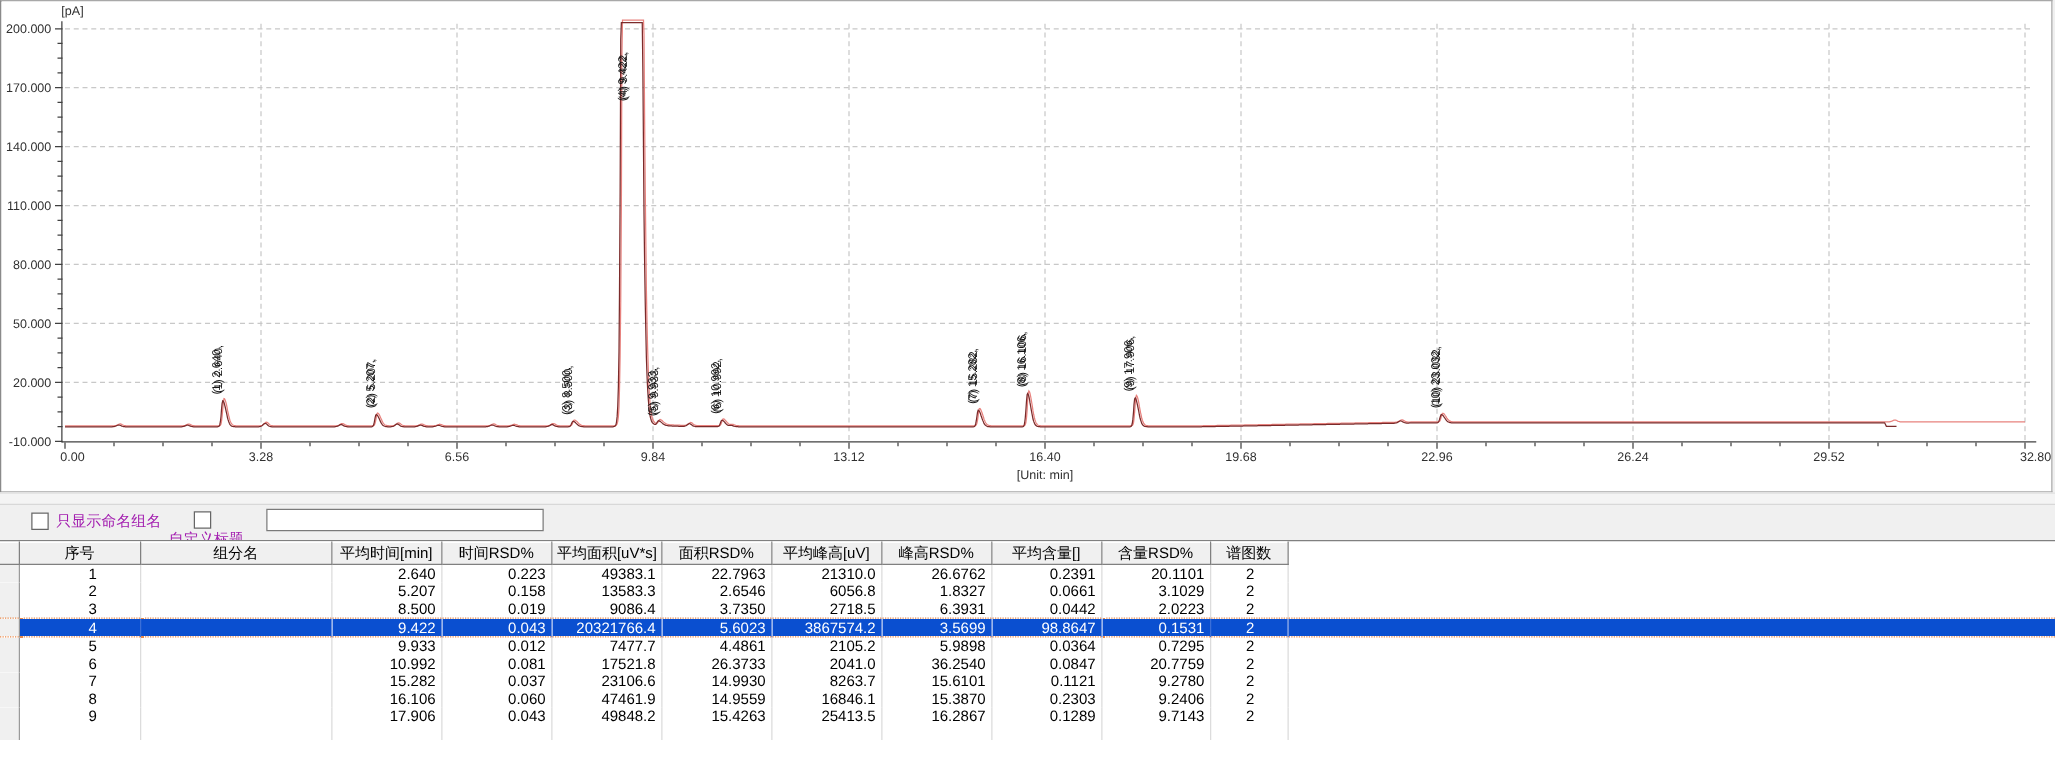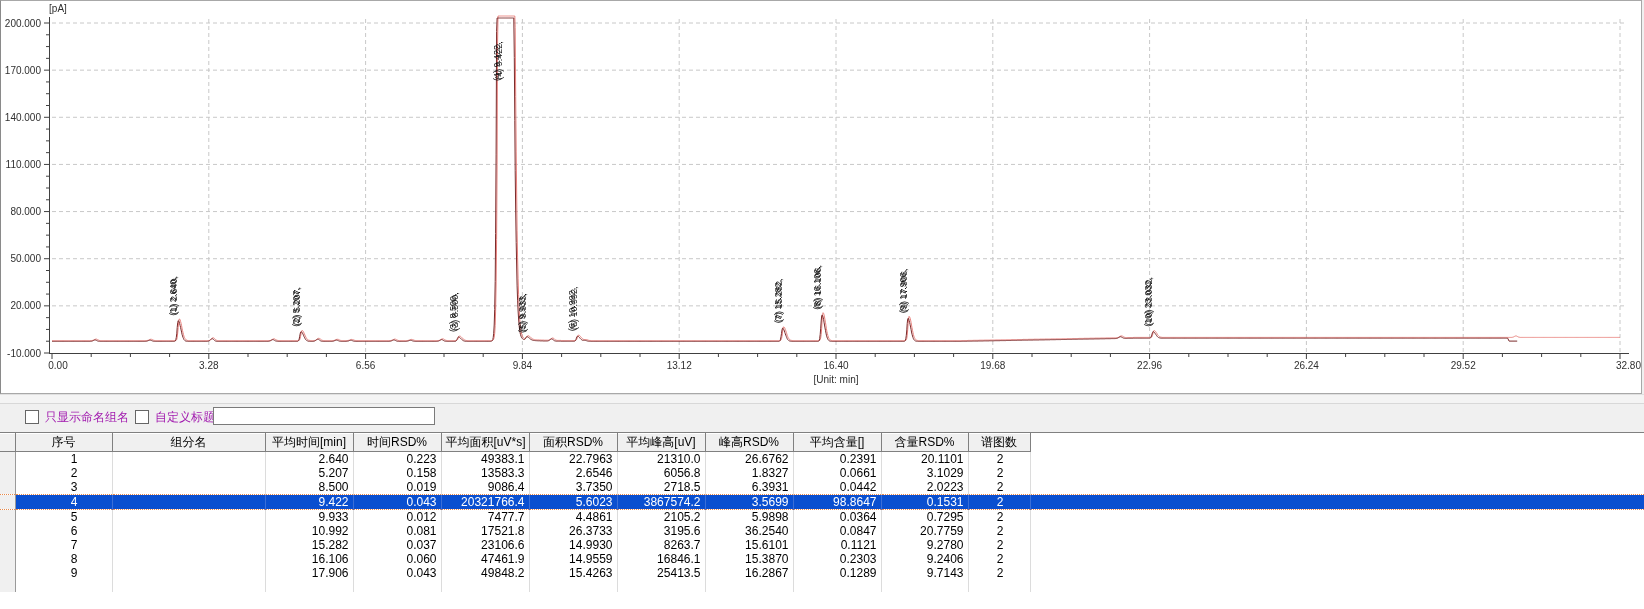"自定义标题" #cb2 { flex-direction: none -> column }
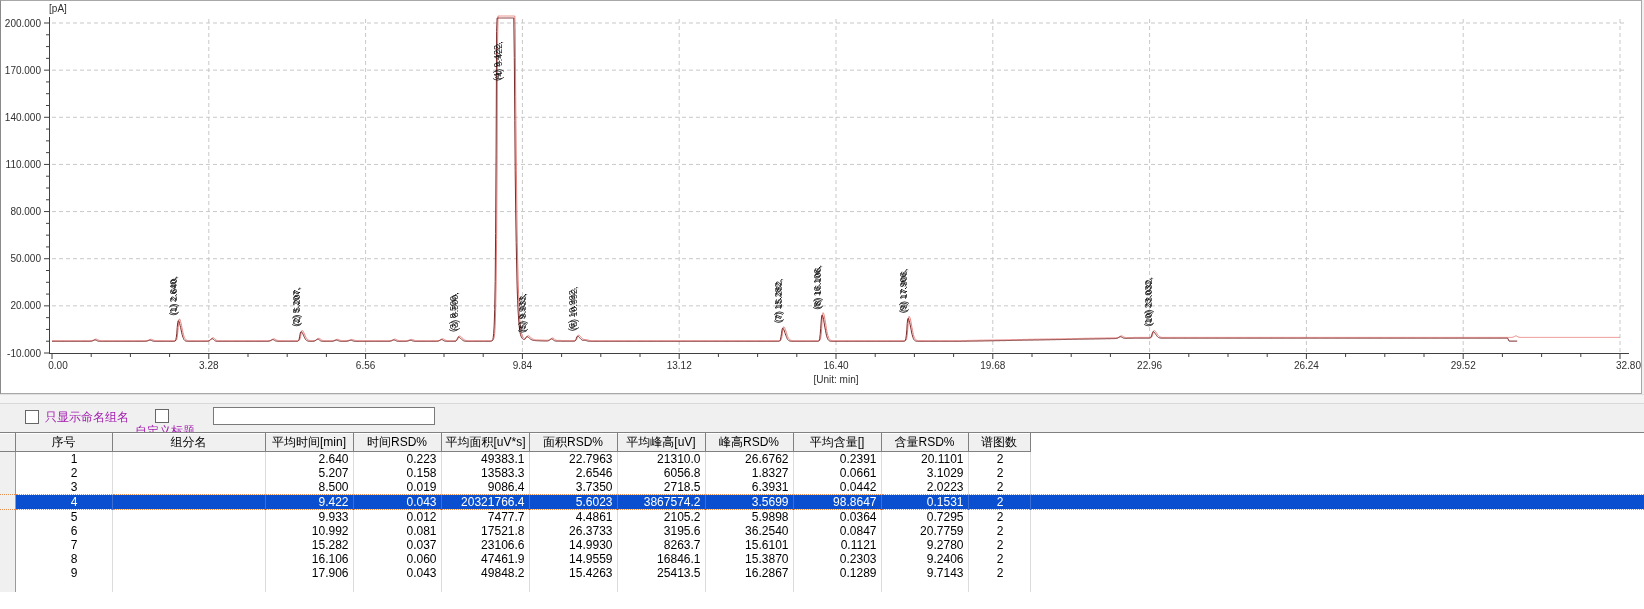"3195.6" td { text: 3195.6 -> 2041.0 }
